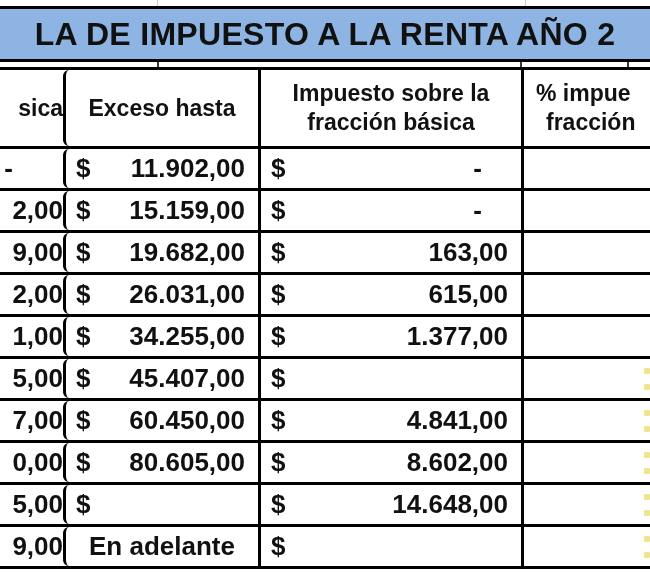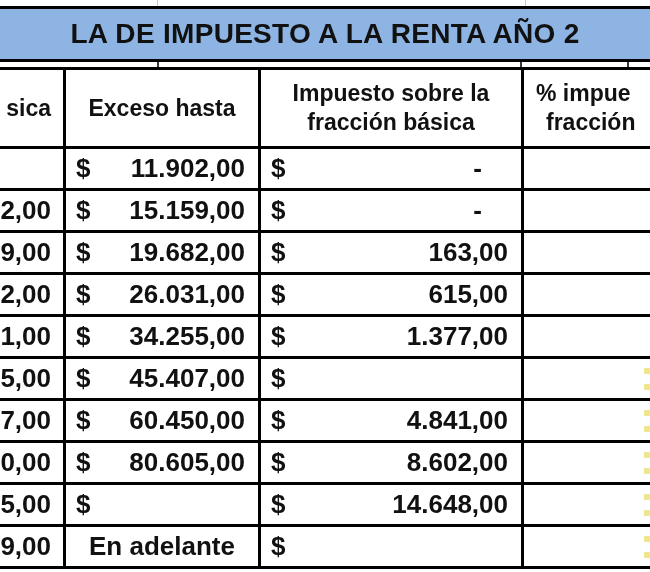"LA DE IMPUESTO A LA" .title-text { font-size: 28px -> 32px }
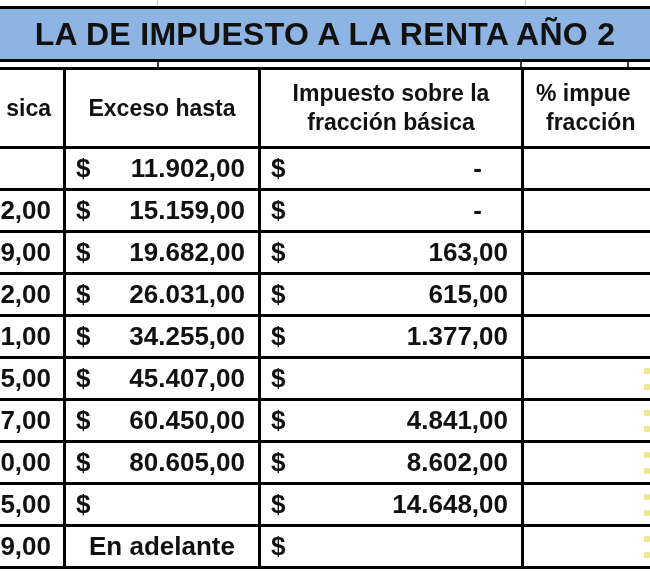"sica" .c1 { padding-right: 12px -> none }
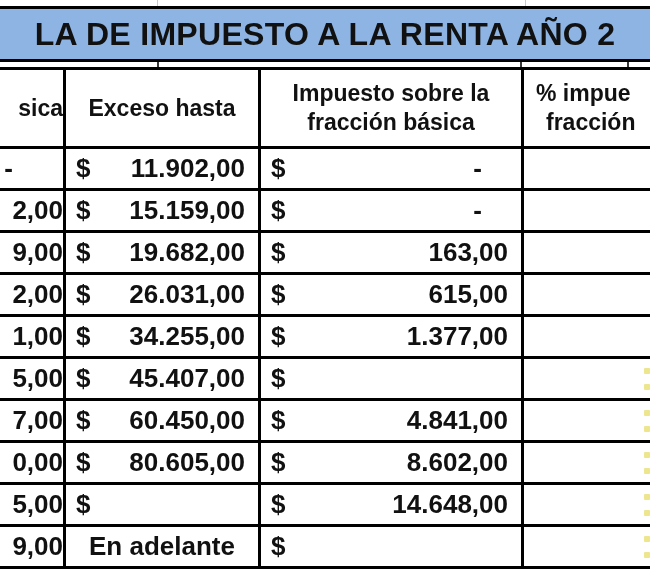"Exceso hasta" .c2 { border-radius: none -> 6px }
